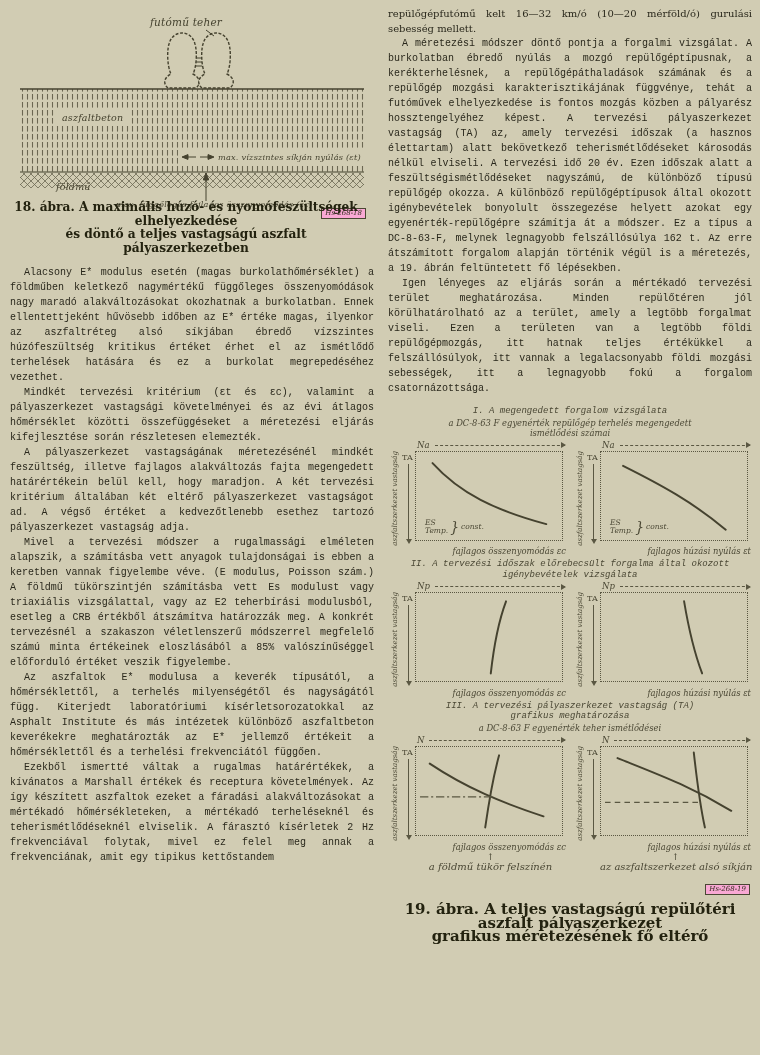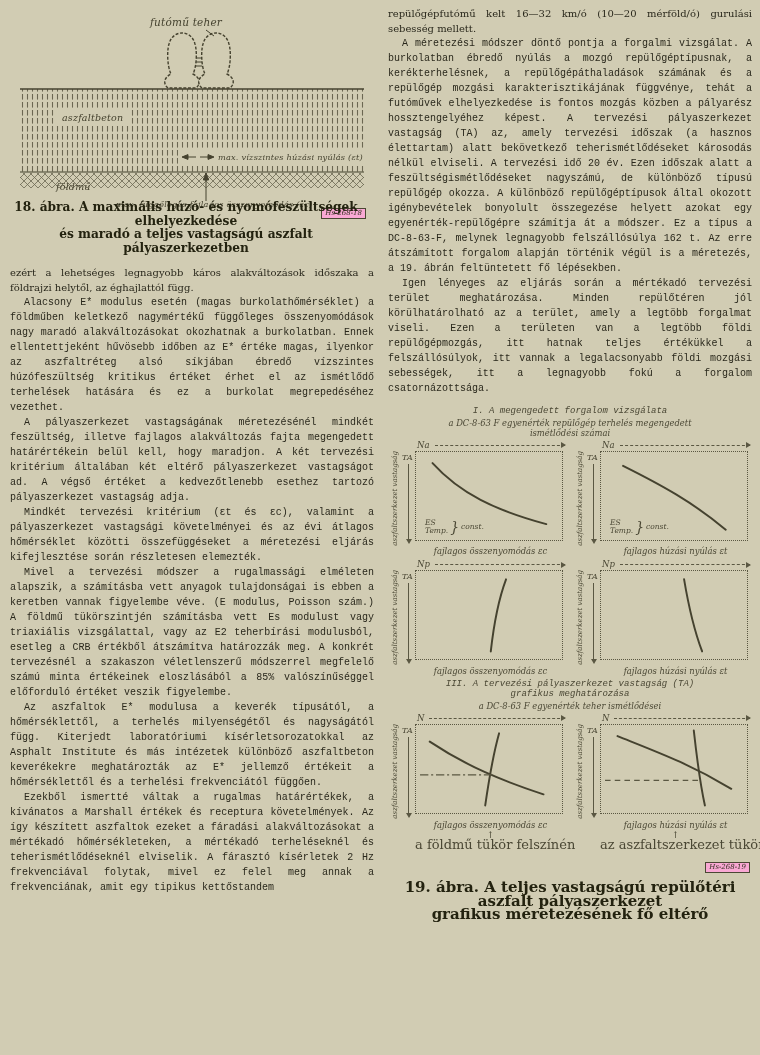"max. vízszintes húzási nyúlás (εt)" span.flab { text: húzási -> síkján }
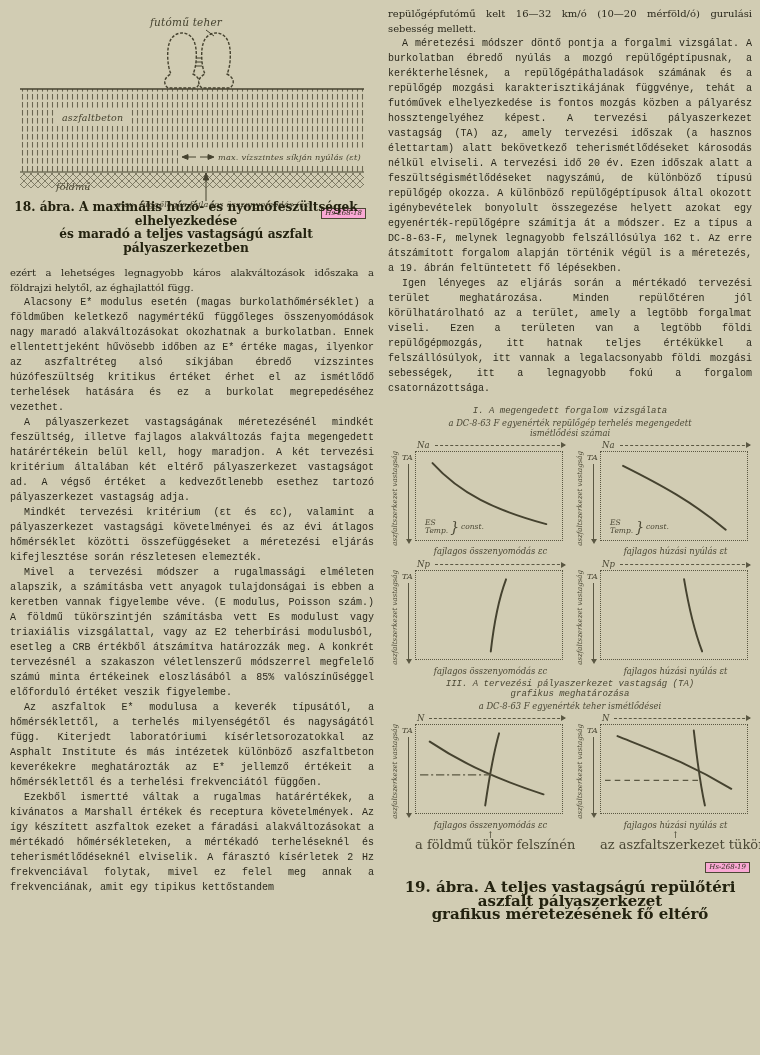"és maradó a teljes vastagságú" div { text: maradó -> döntő }
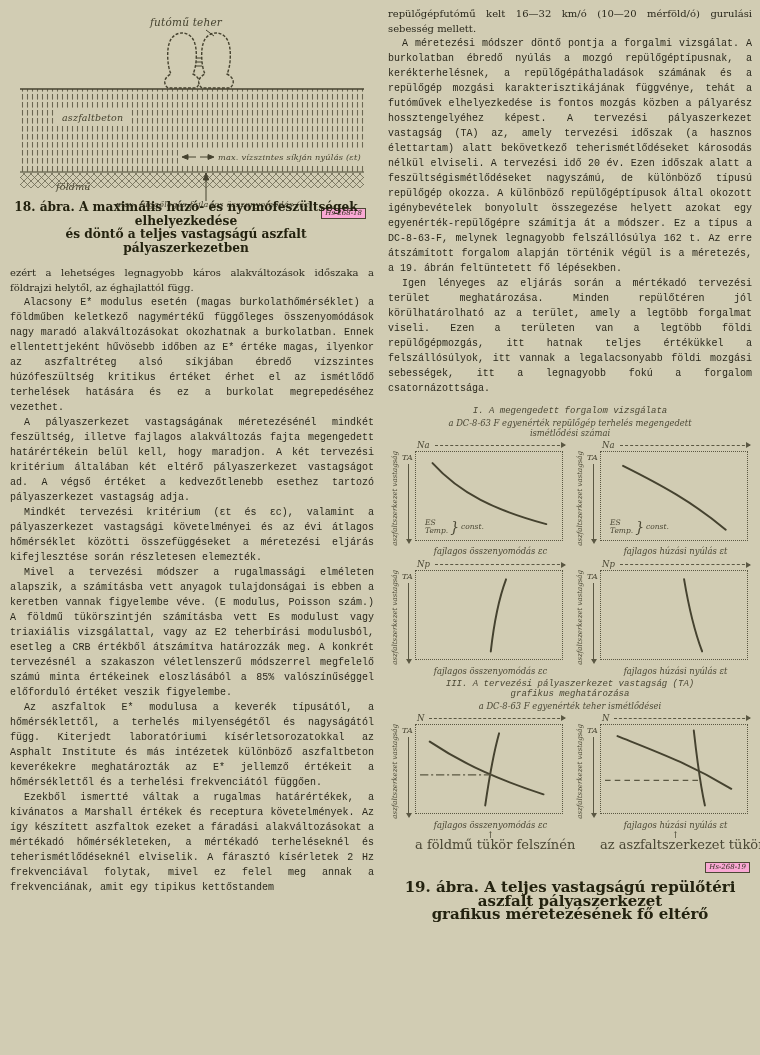"ezért a lehetséges legnagyobb káros" p { html: <p>ezért a lehetséges legnagyobb káros alakváltozások időszaka a földrajzi helytől, az éghajlattól függ.</p> -> none }
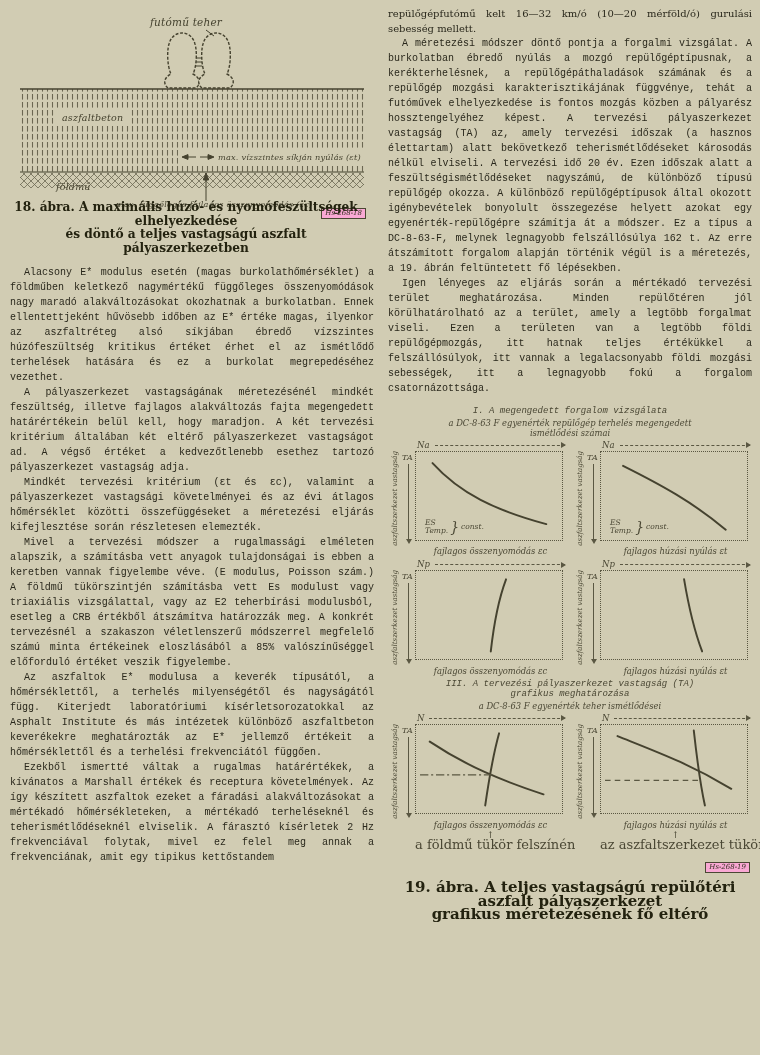"A pályaszerkezet vastagságának" p.ind { order: before "Mindkét tervezési kritérium (εt és" -> after "Mindkét tervezési kritérium (εt és" }
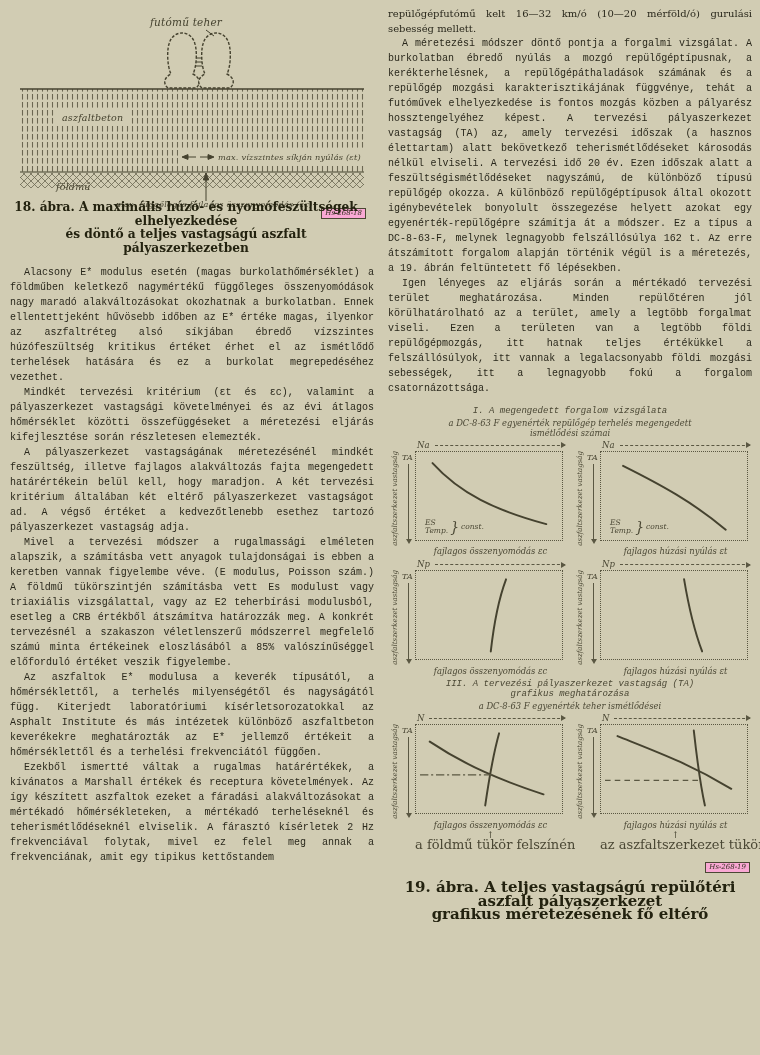"TA" .mta .tat { font-style: italic -> none }
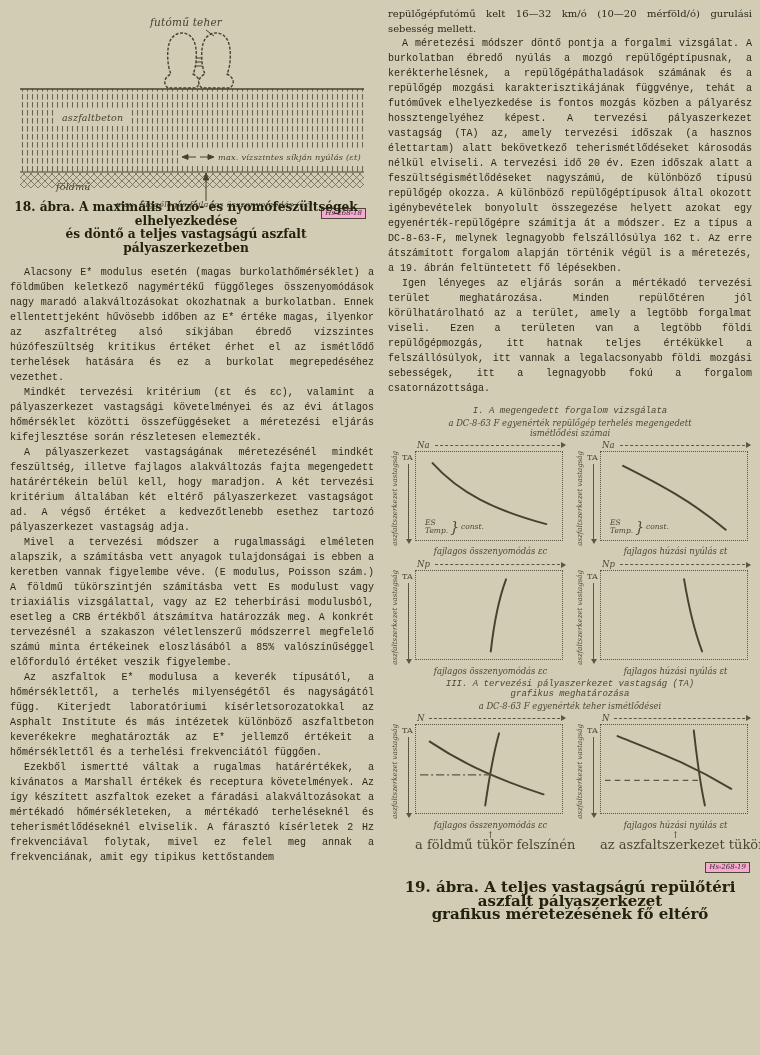"fajlagos összenyomódás εc" .mxlabel { text-align: center -> right }
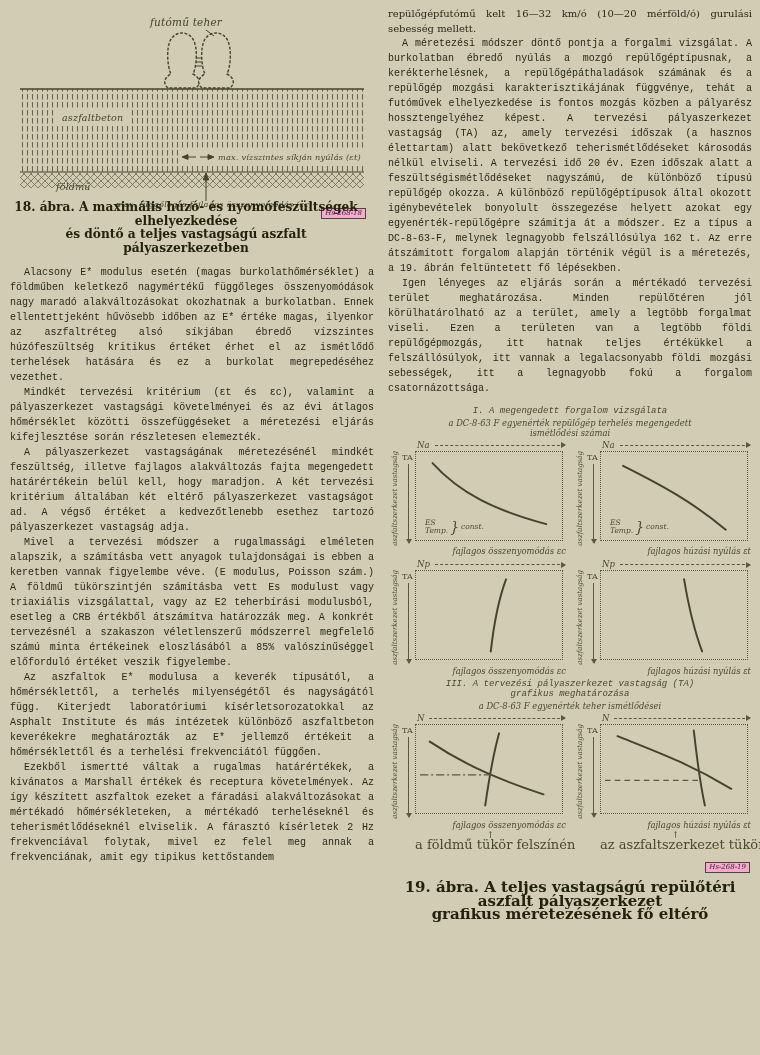"II. A tervezési időszak előrebecsült" div.sec-t { html: none -> <div>II. A tervezési időszak előrebecsült forgalma által okozott igénybevételek vizsgálata</div> }
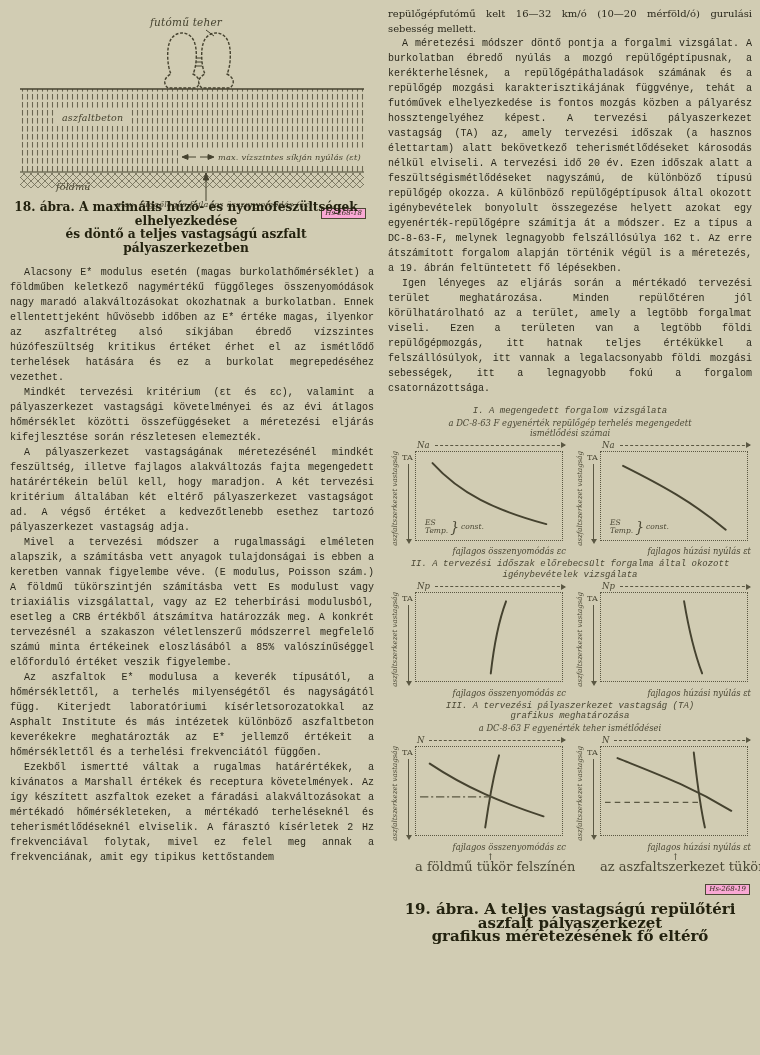"a földmű tükör felszínén" .under-note { font-size: 13px -> 10px; font-style: none -> italic; text-align: left -> center }
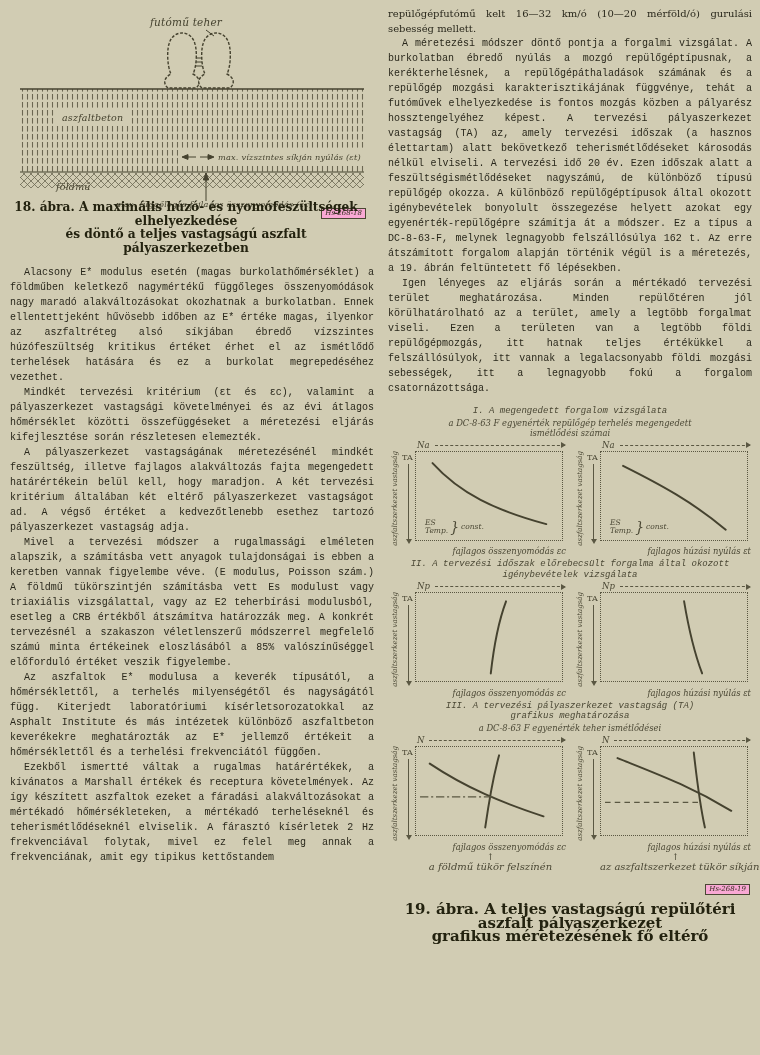"az aszfaltszerkezet tükör síkján" div.under-note { text: tükör -> alsó }
